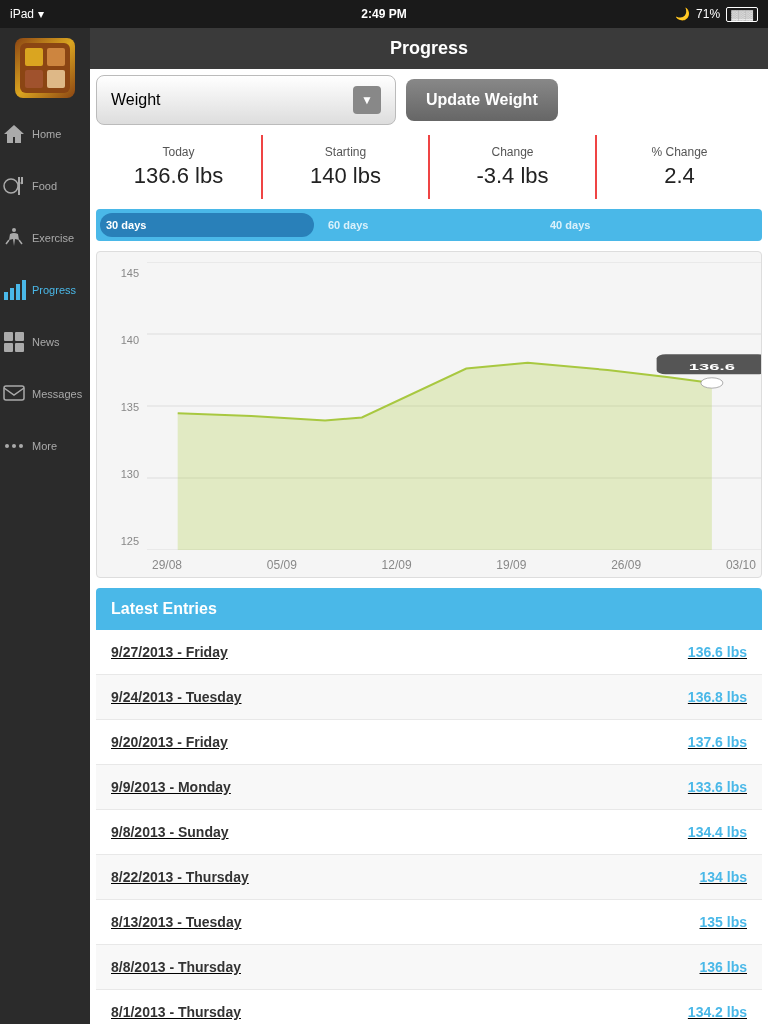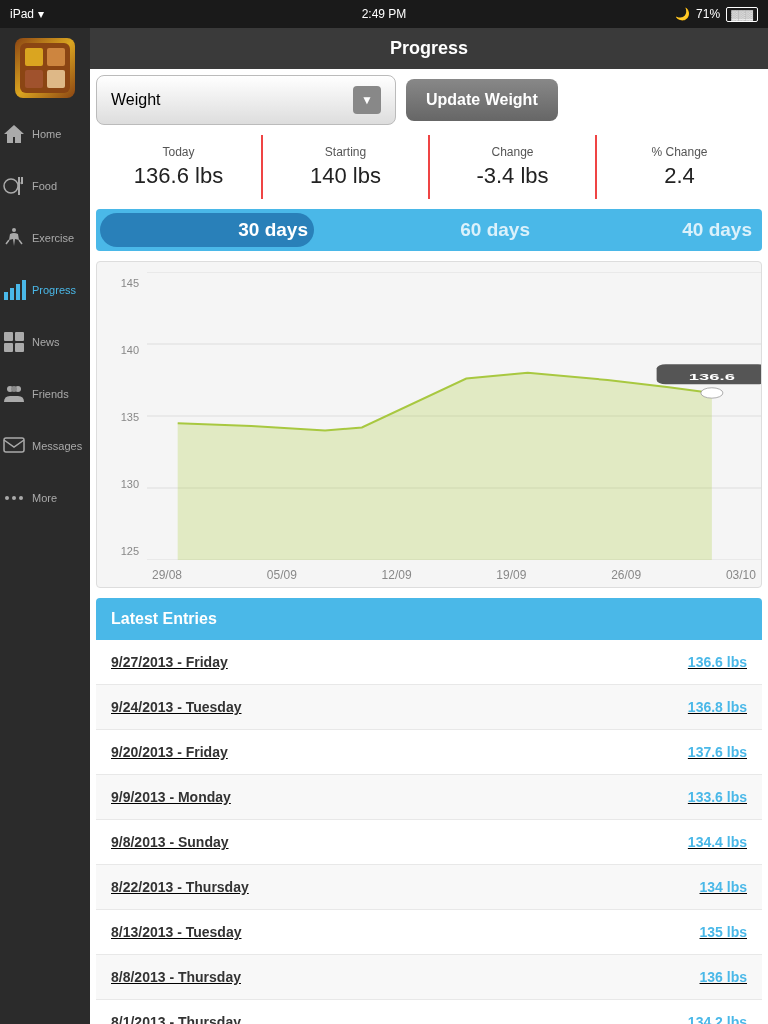"2:49 PM" .status-center { font-weight: 400 -> 700 }
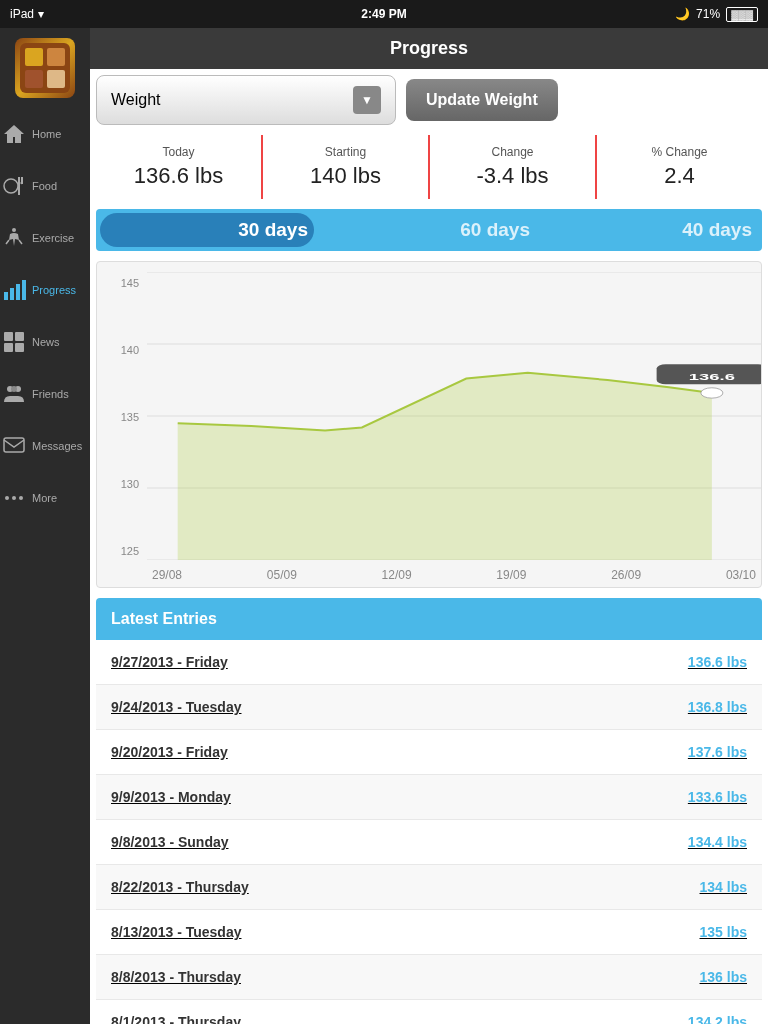"30 days" .period-tab { font-size: 19px -> 11px; text-align: right -> left }
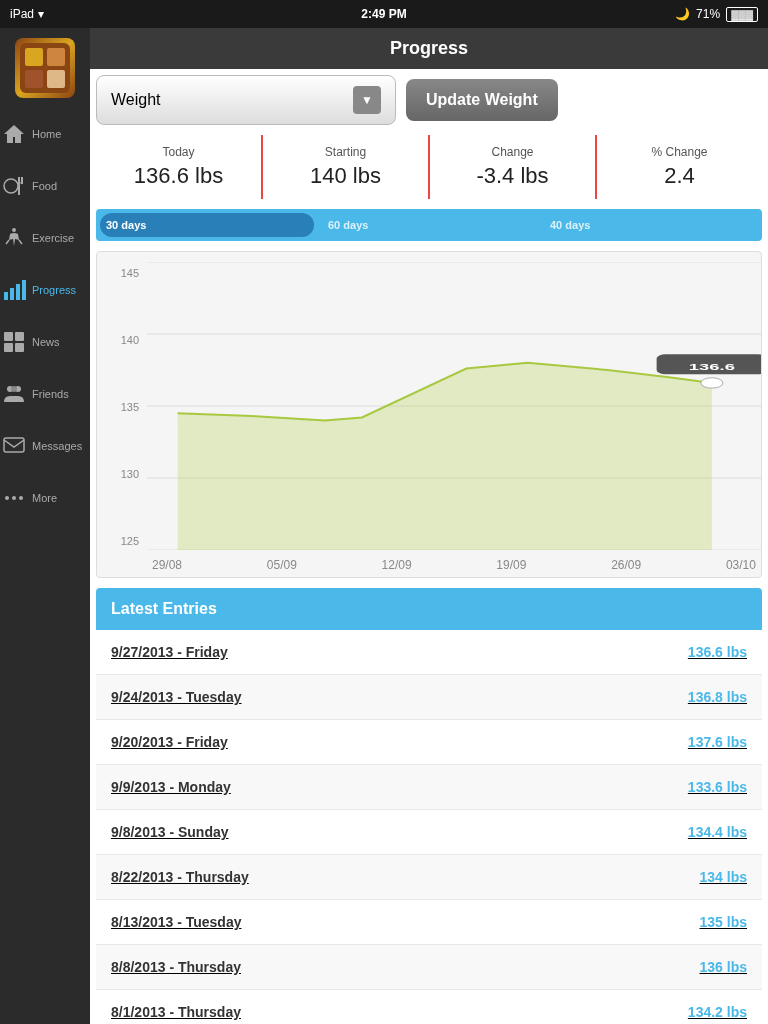"Friends" div.sidebar-item { html: <div> <div> <svg> <circle></circle> <circle></circle> <circle></circle> <path></path> </svg> </div> <span>Friends</span> </div> -> none }
